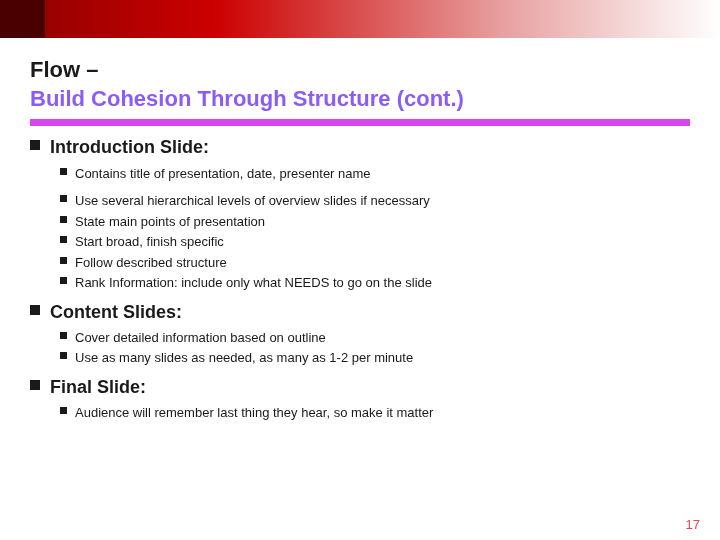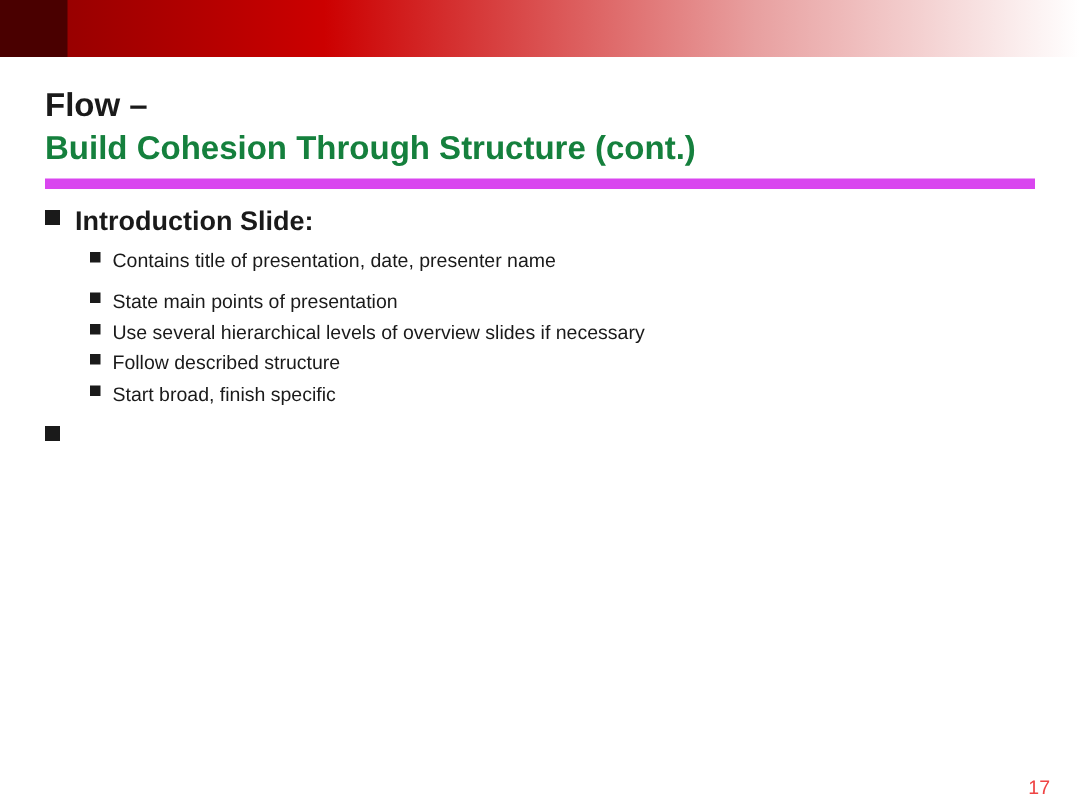"Build Cohesion Through Structure (cont.)" .title-line2 { color: #15803d -> #8b5cf6 }
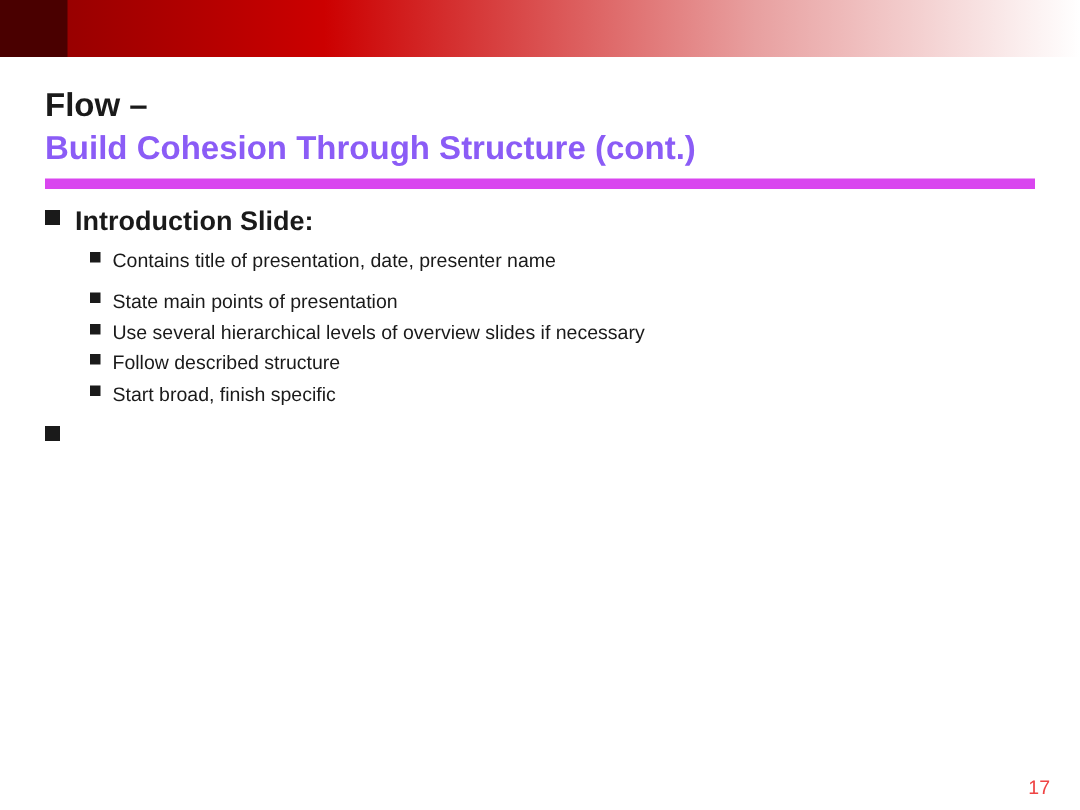"State main points of presentation" div.sub-bullet { order: before "Use several hierarchical levels of" -> after "Use several hierarchical levels of" }
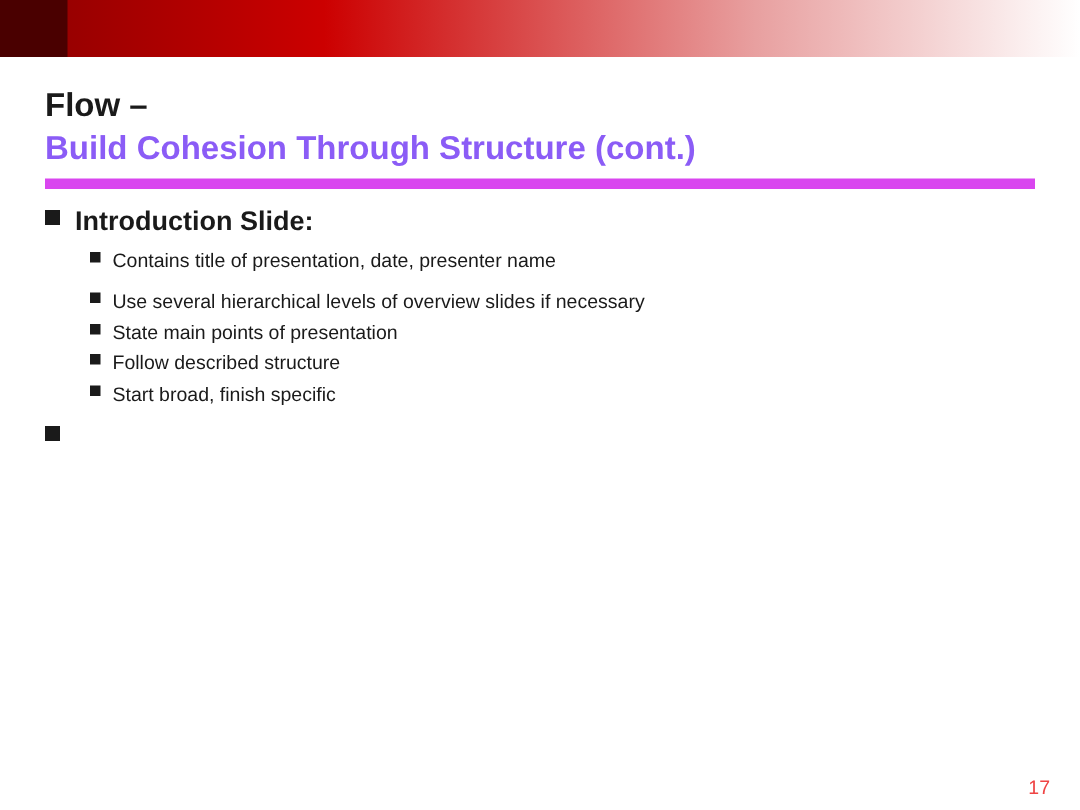"Follow described structure" div.sub-bullet { order: before "Start broad, finish specific" -> after "Start broad, finish specific" }
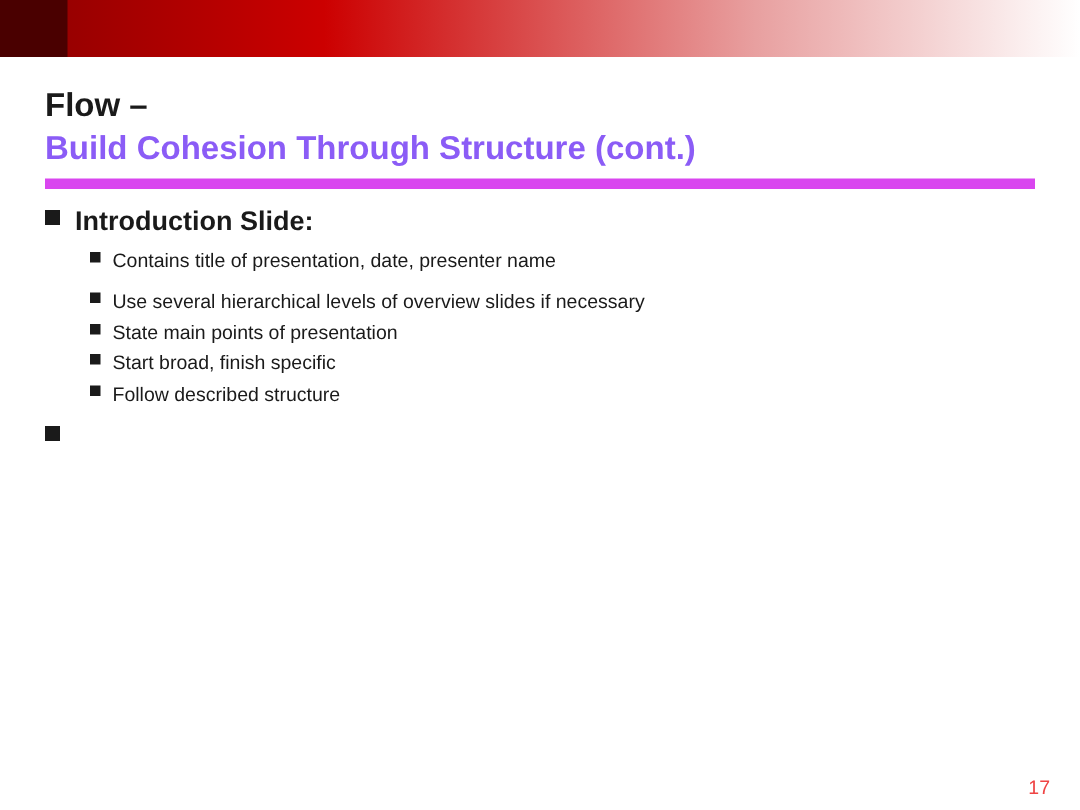"Rank Information: include only what" div.sub-bullet { html: none -> <div> <div></div> <span>Rank Information: include only what NEEDS to go on the slide</span> </div> }
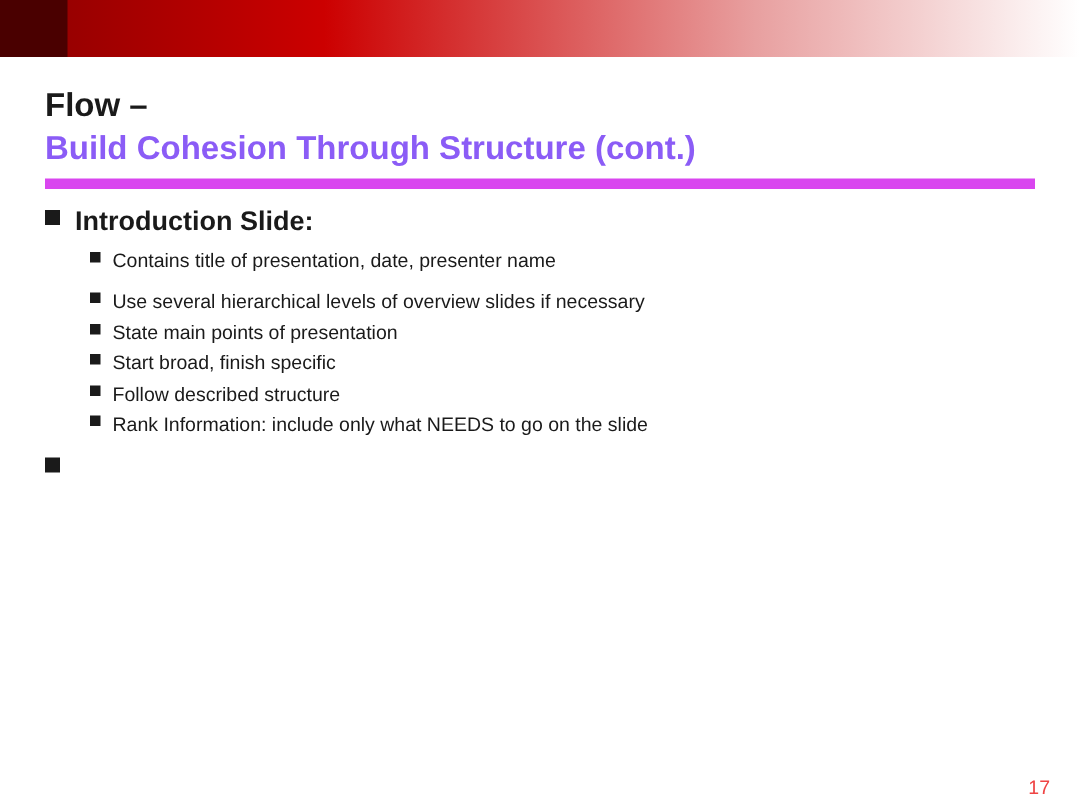"Content Slides:" div.bullet-section { html: none -> <div> <div> <div></div> <span>Content Slides:</span> </div> <div> <div> <div></div> <span>Cover detailed information based on outline</span> </div> <div> <div></div> <span>Use as many slides as needed, as many as 1-2 per minute</span> </div> </div> </div> }
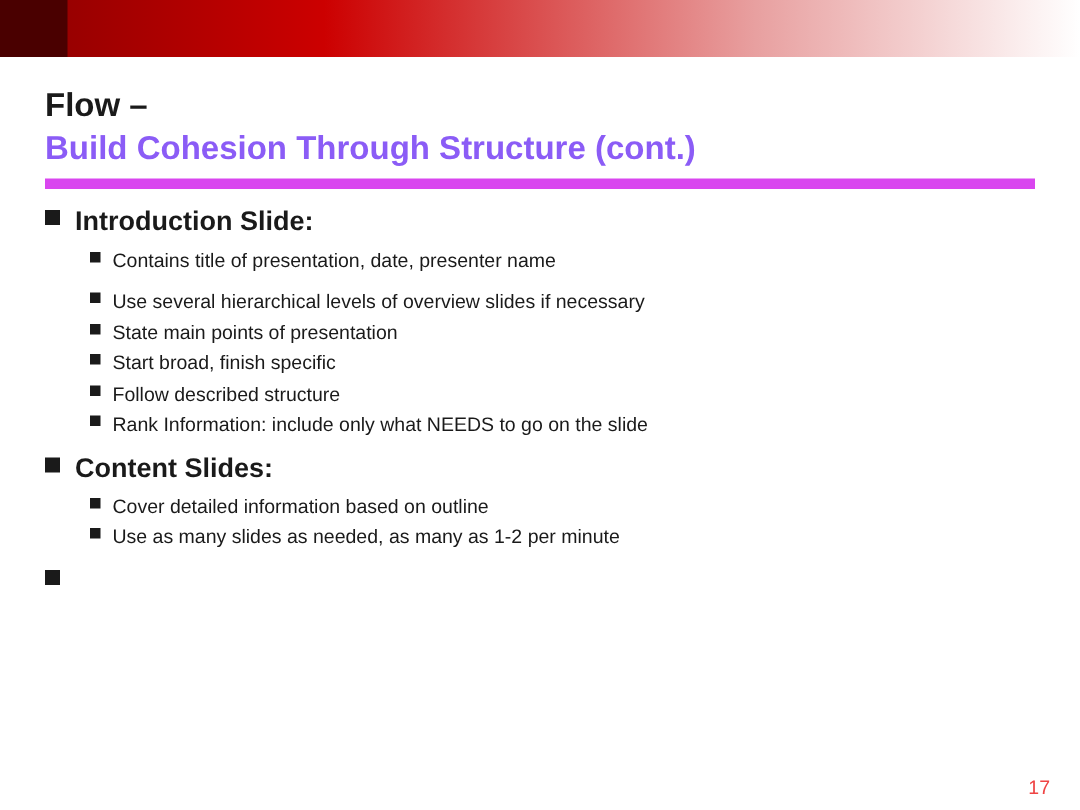"Final Slide:" span.main-bullet-text { html: none -> <span>Final Slide:</span> }
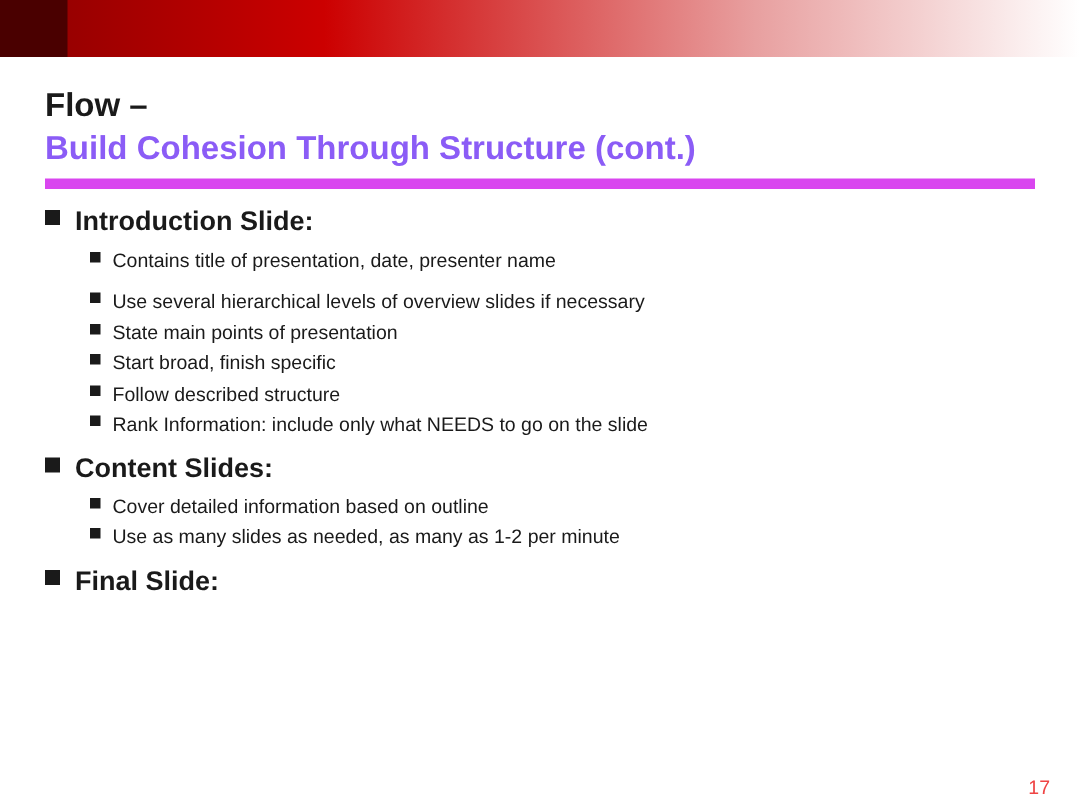"Audience will remember last thing" div.sub-bullets { html: none -> <div> <div> <div></div> <span>Audience will remember last thing they hear, so make it matter</span> </div> </div> }
